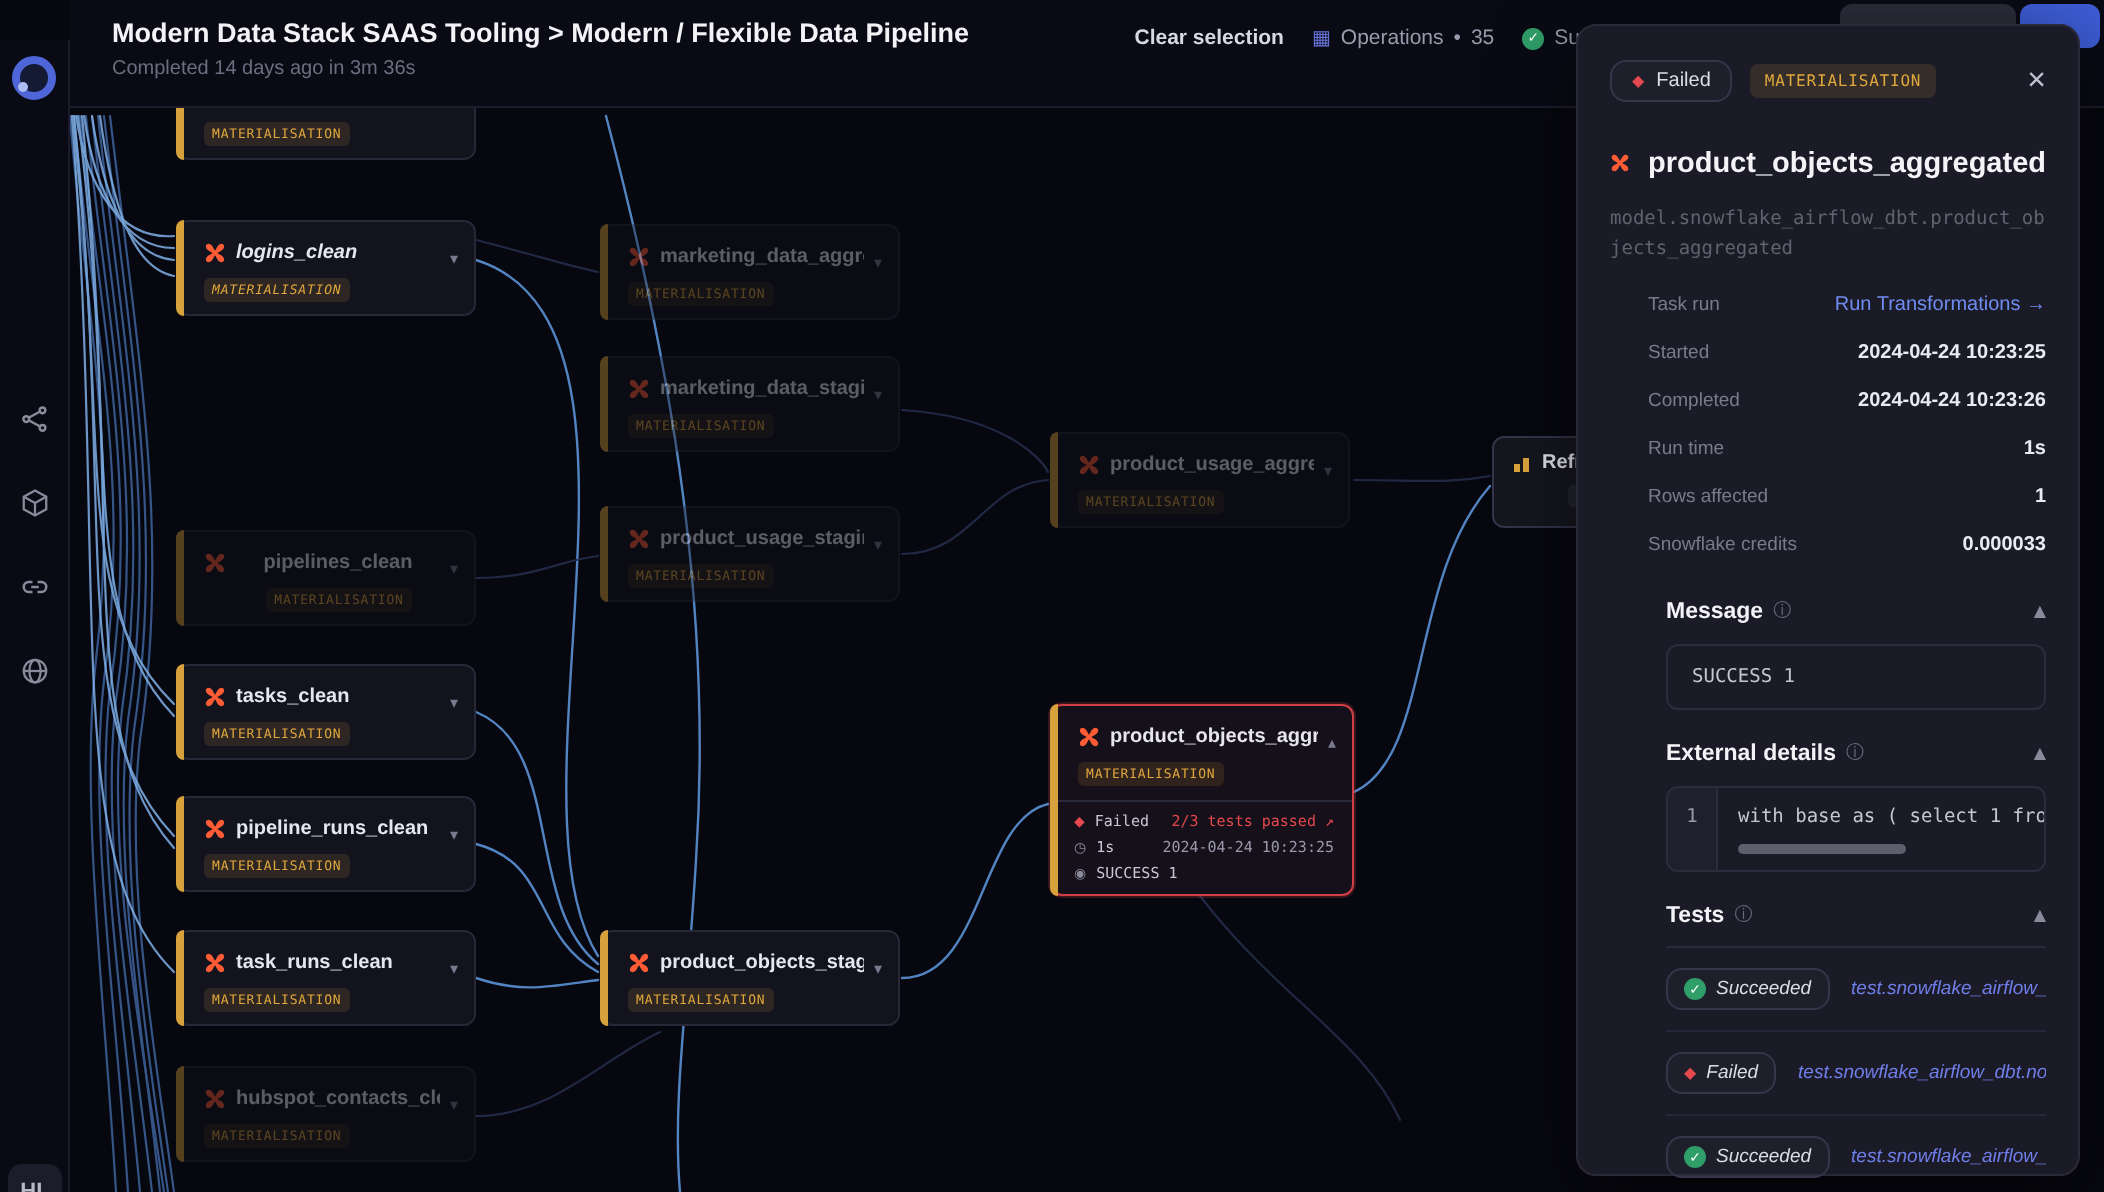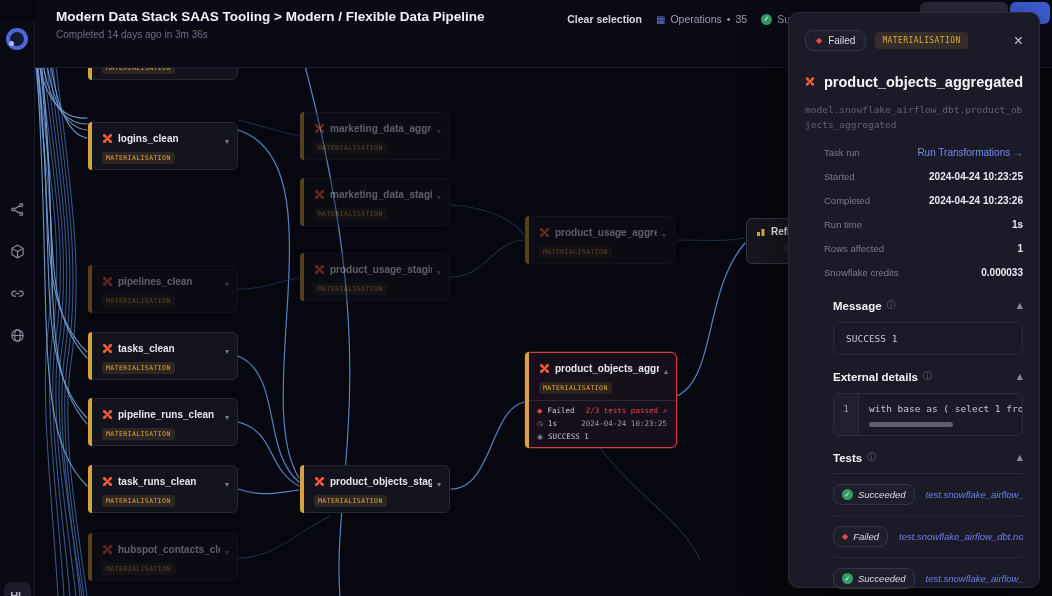"Modern Data Stack SAAS Tooling" .topbar { height: 68px -> 54px }
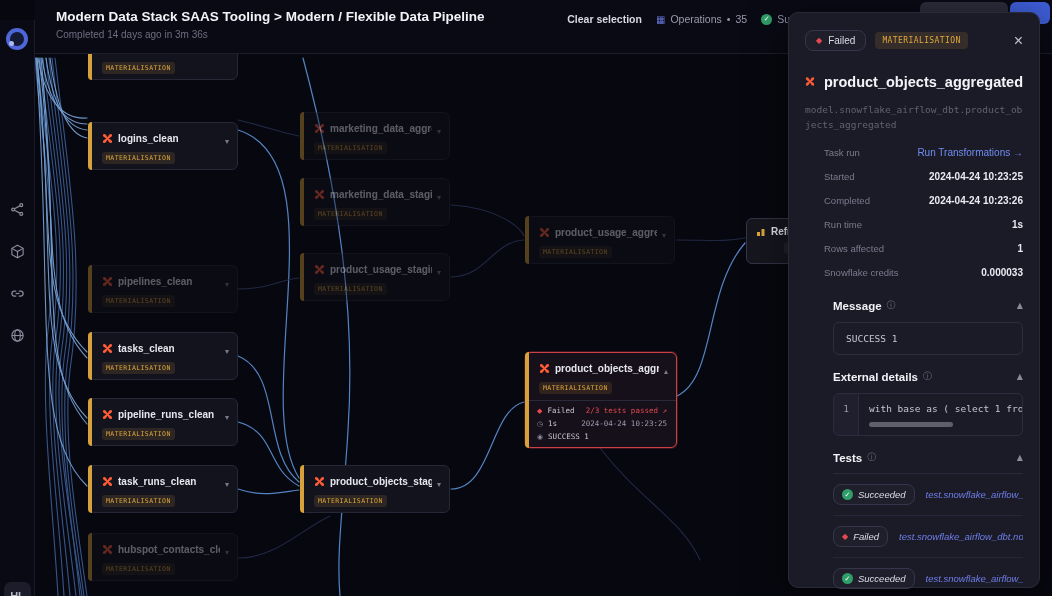"logins_clean" div.node { font-style: none -> italic; top: 122px -> 110px }
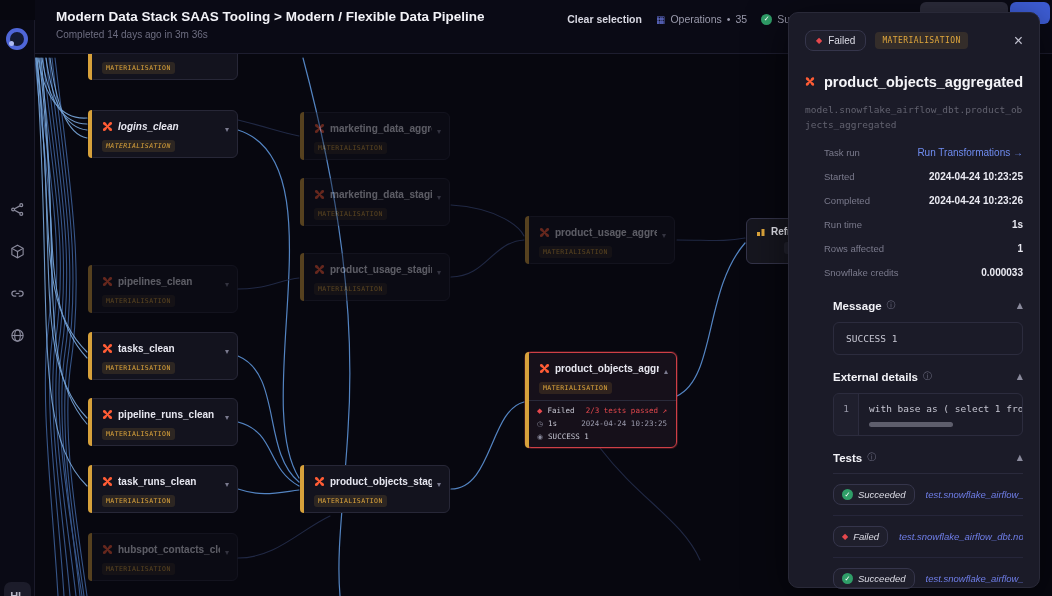"pipelines_clean" div.node { text-align: none -> center }
